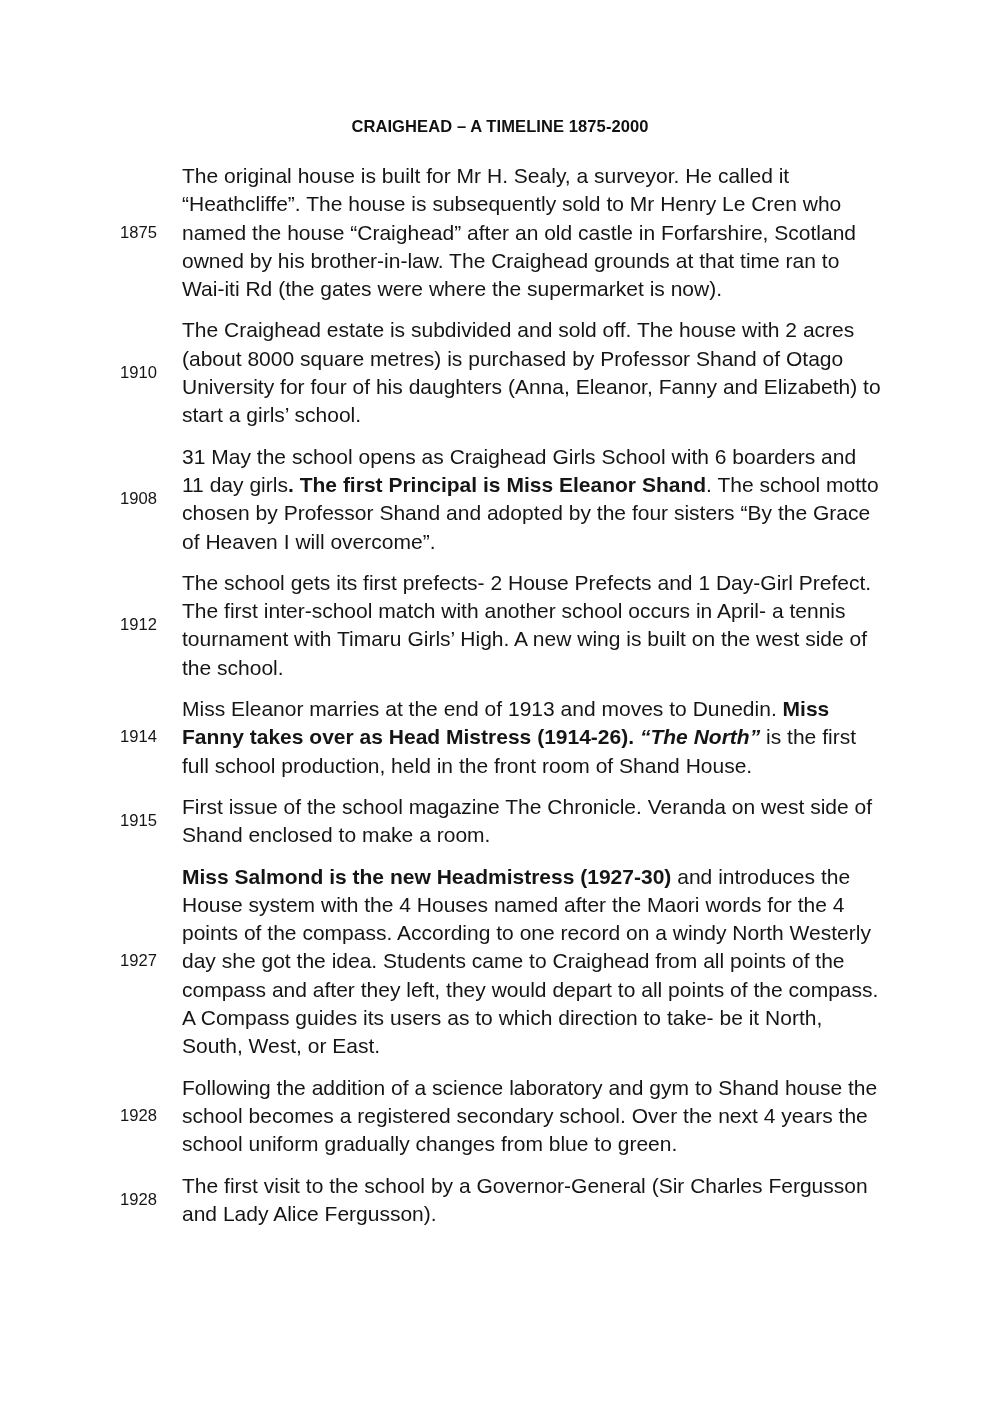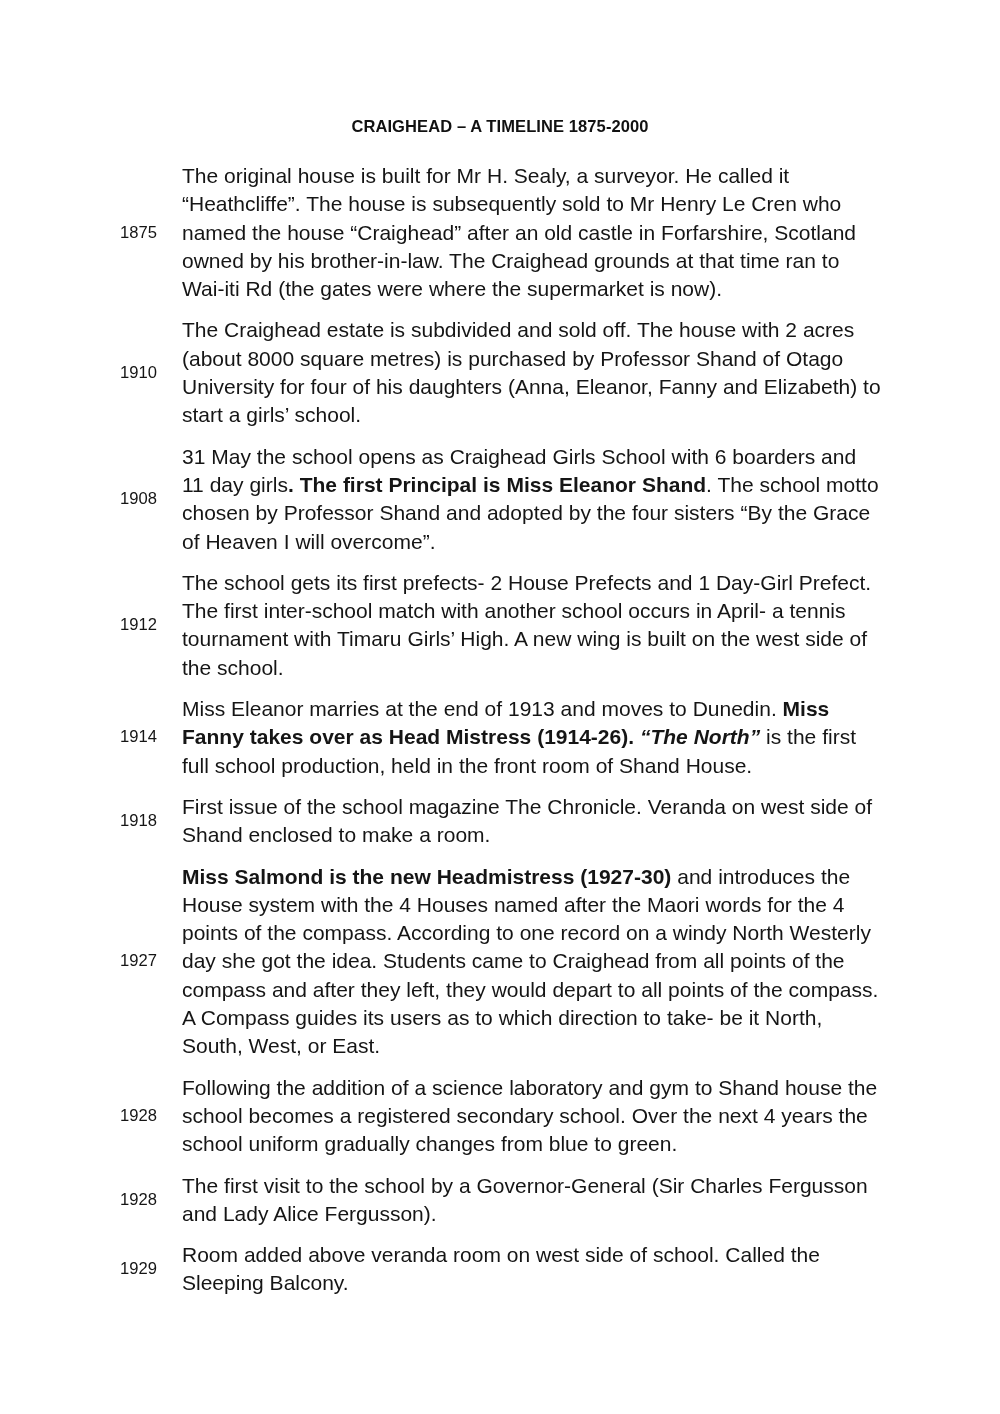"1918" div.entry-year { text: 1918 -> 1915 }
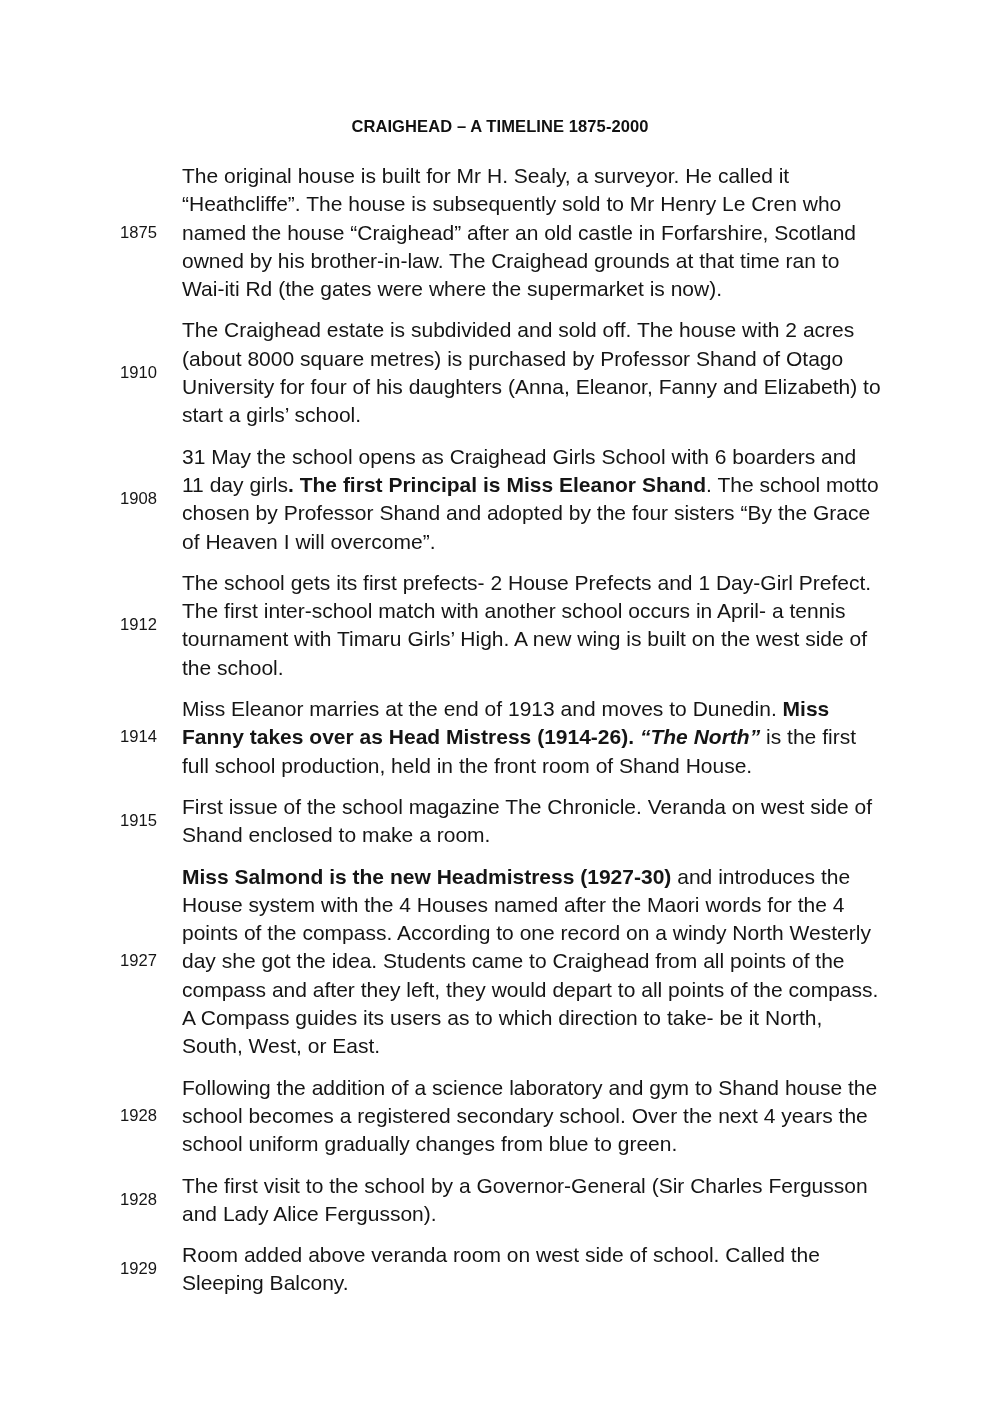"1929" div.entry { html: <div> <div>1929</div> <div>Room added above veranda room on west side of school. Called the Sleeping Balcony.</div> </div> -> none }
